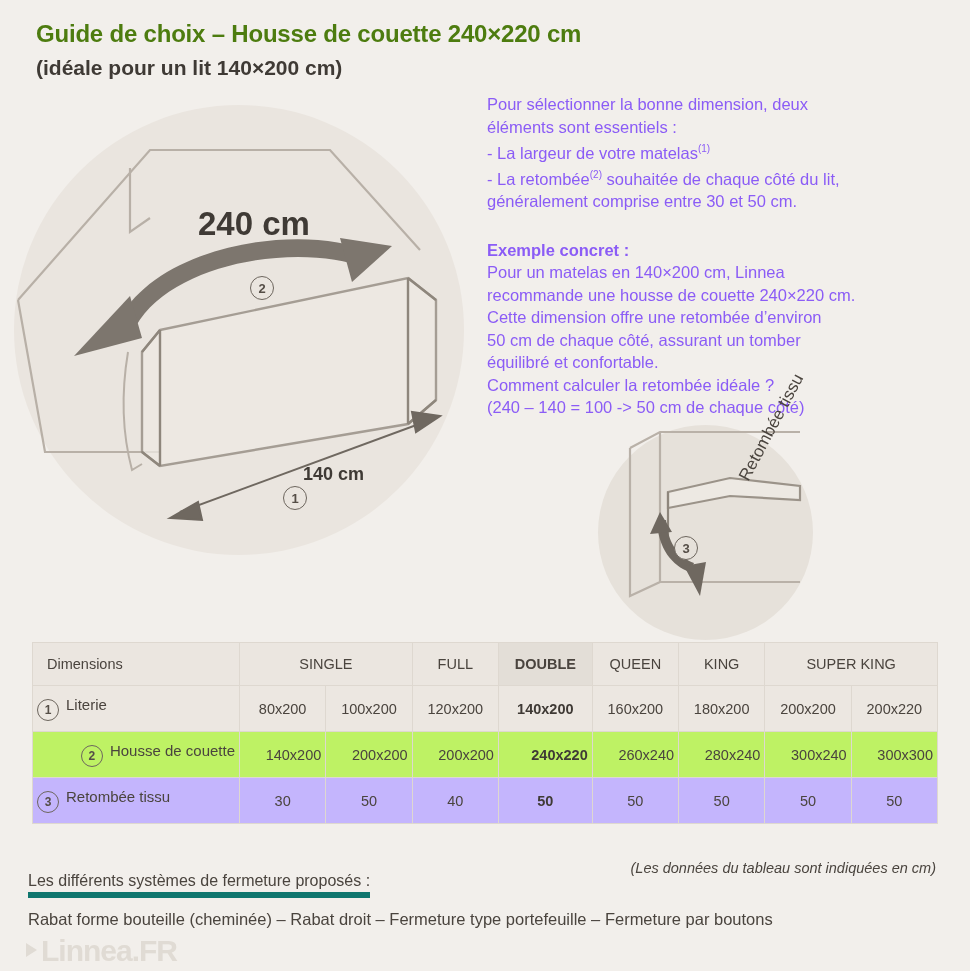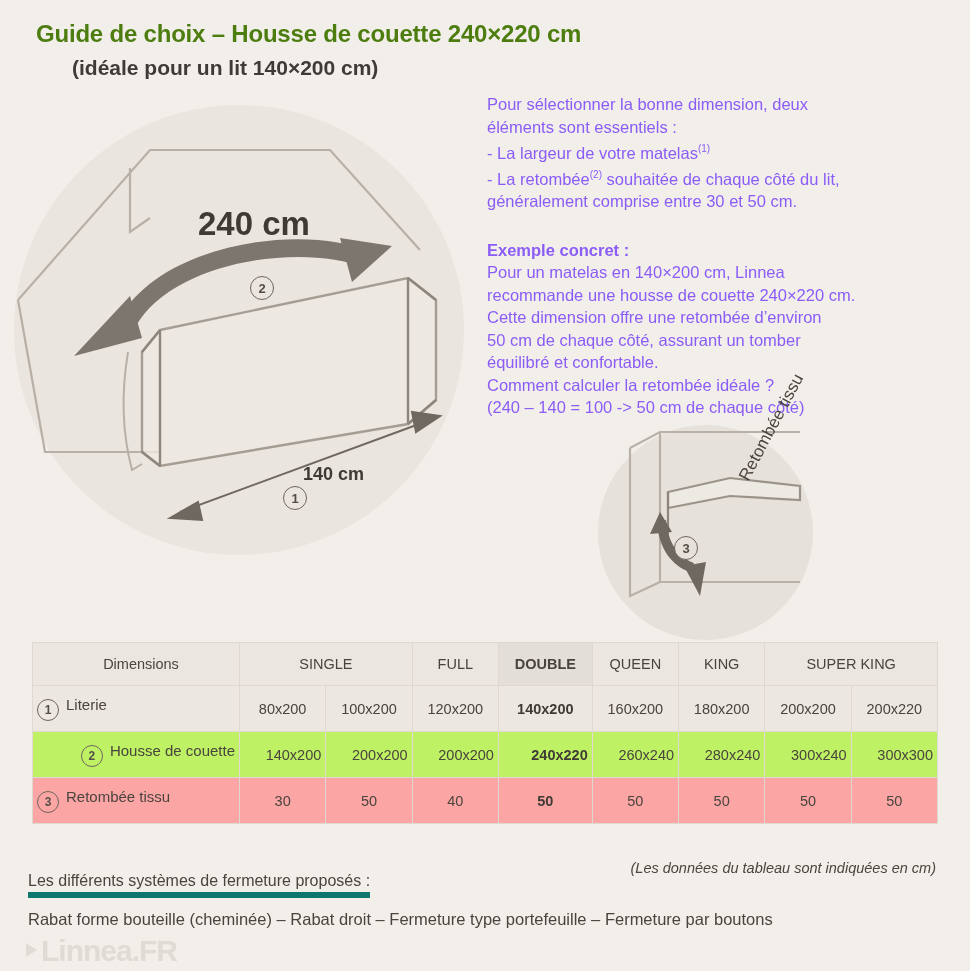"(idéale pour un lit 140×200" .subtitle { margin-left: 36px -> none }
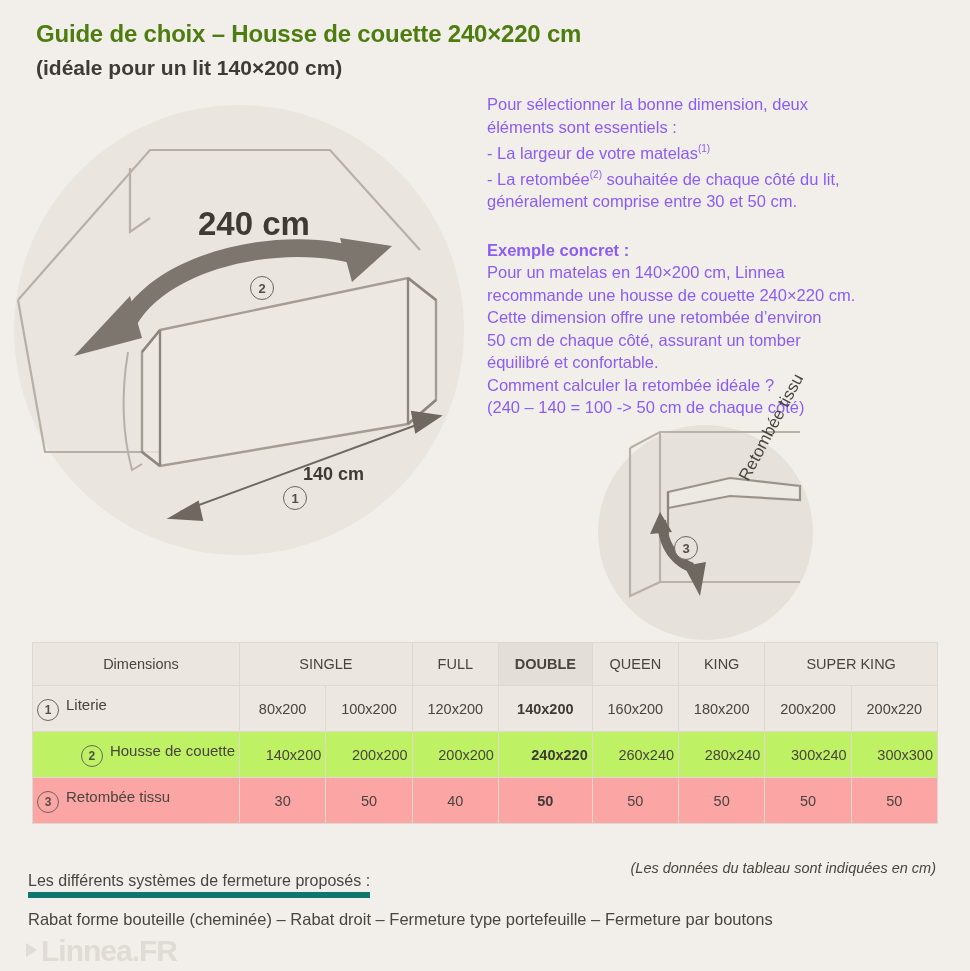"Dimensions" thead th.first { text-align: center -> left }
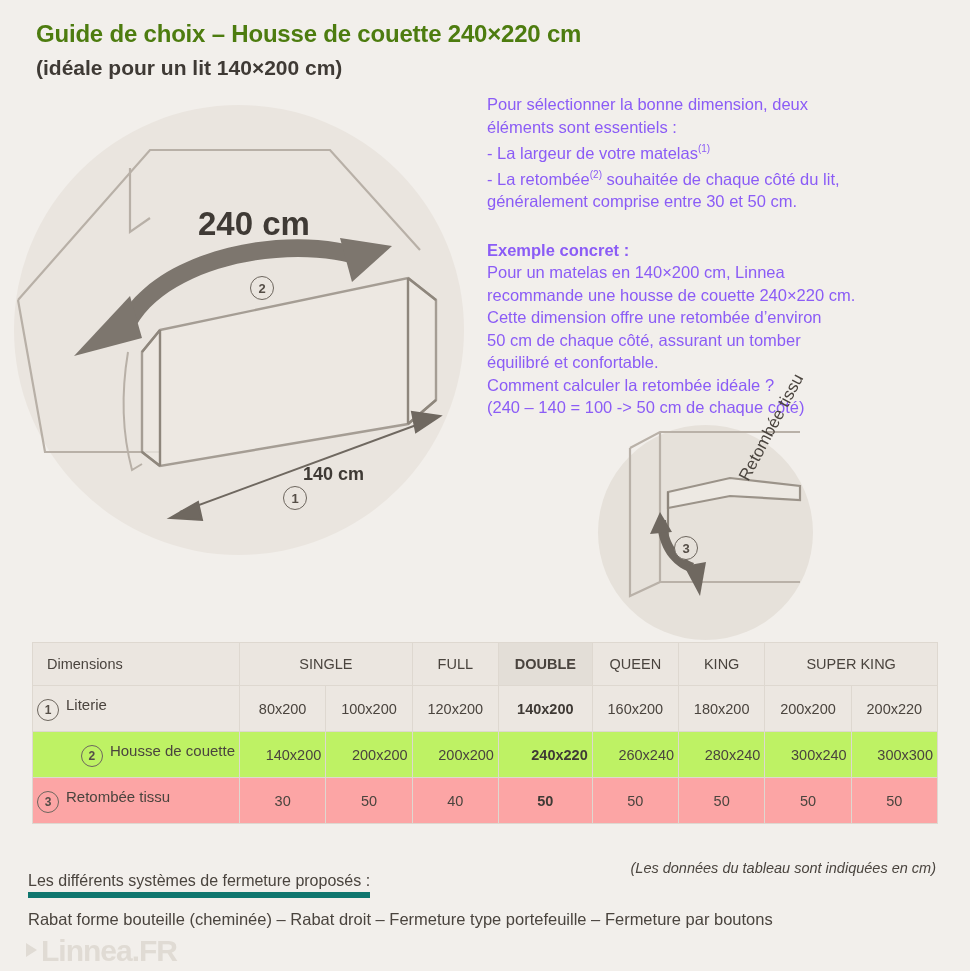"3 Retombée tissu" tbody tr.row-c td { background: #fca5a5 -> #c4b5fd }
